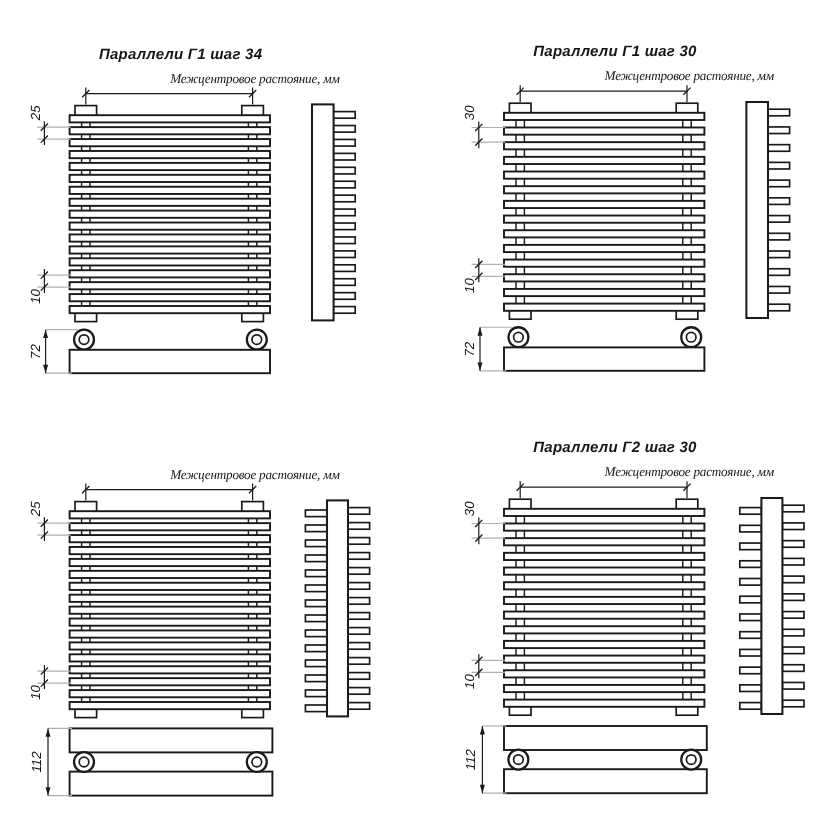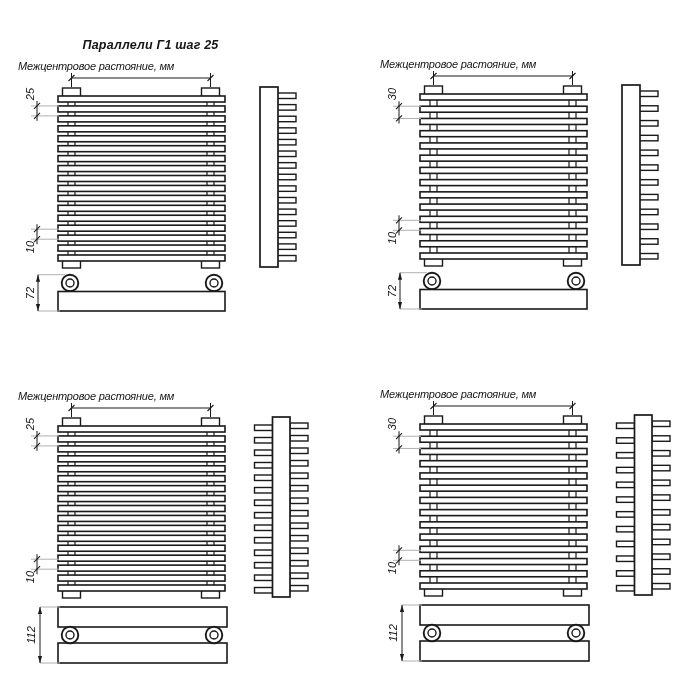"Параллели Г1 шаг 25" div.q-title { text: 25 -> 34 }
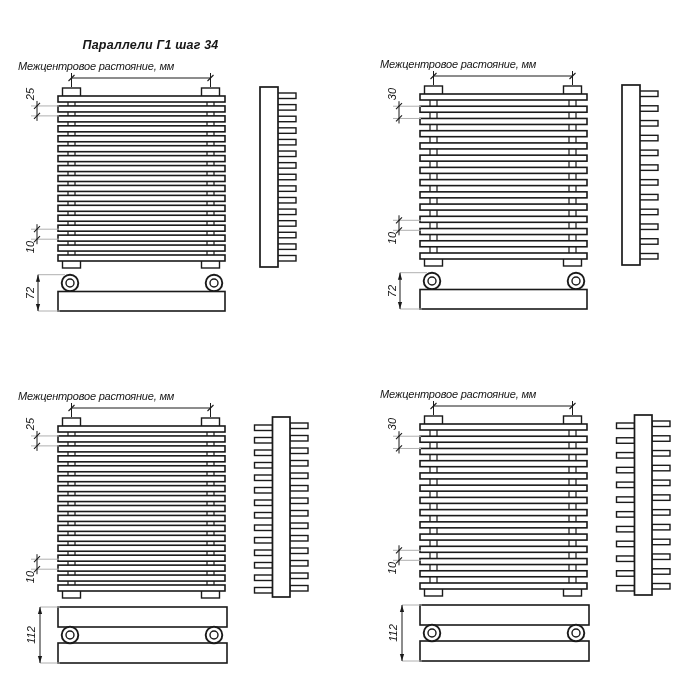"Параллели Г1 шаг 30" div.q-title { html: none -> <div>Параллели Г1 шаг 30</div> }
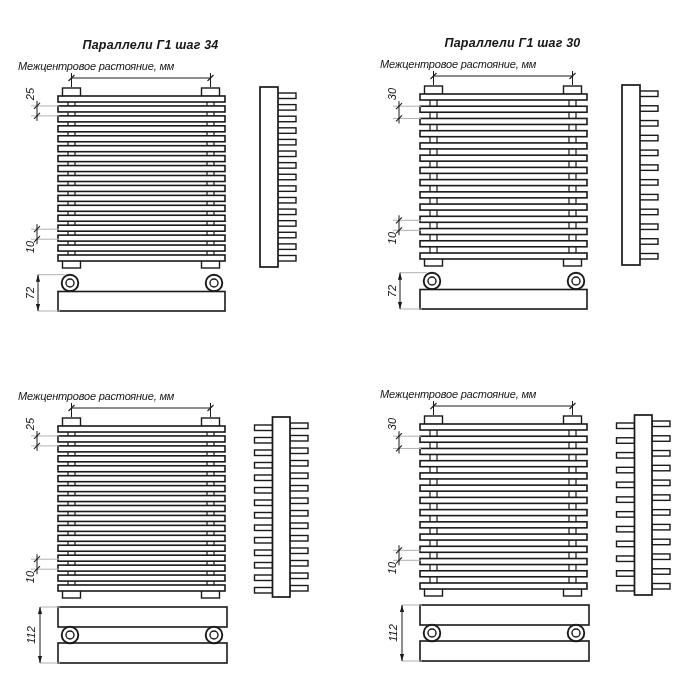"Межцентровое растояние, мм" .q-subtitle { font-family: none -> Liberation Serif, serif; text-align: left -> right }
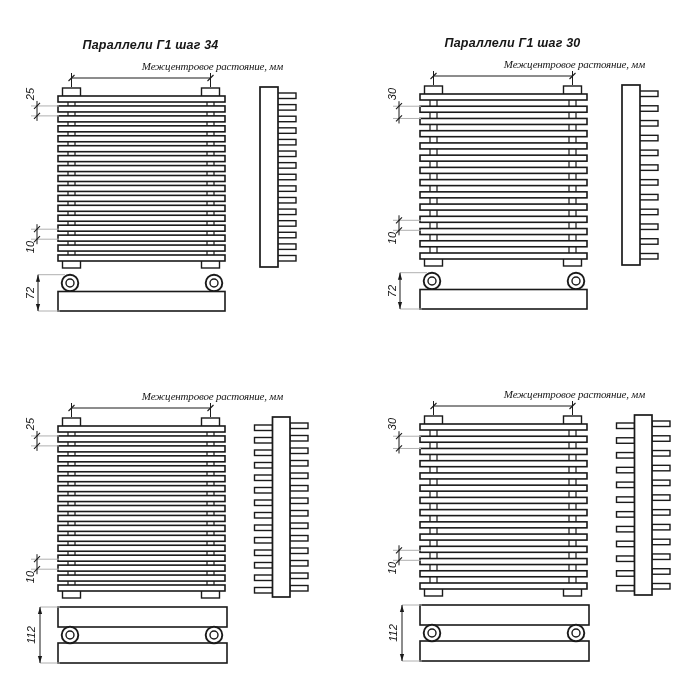"Параллели Г2 шаг 30" div.q-title { html: none -> <div>Параллели Г2 шаг 30</div> }
